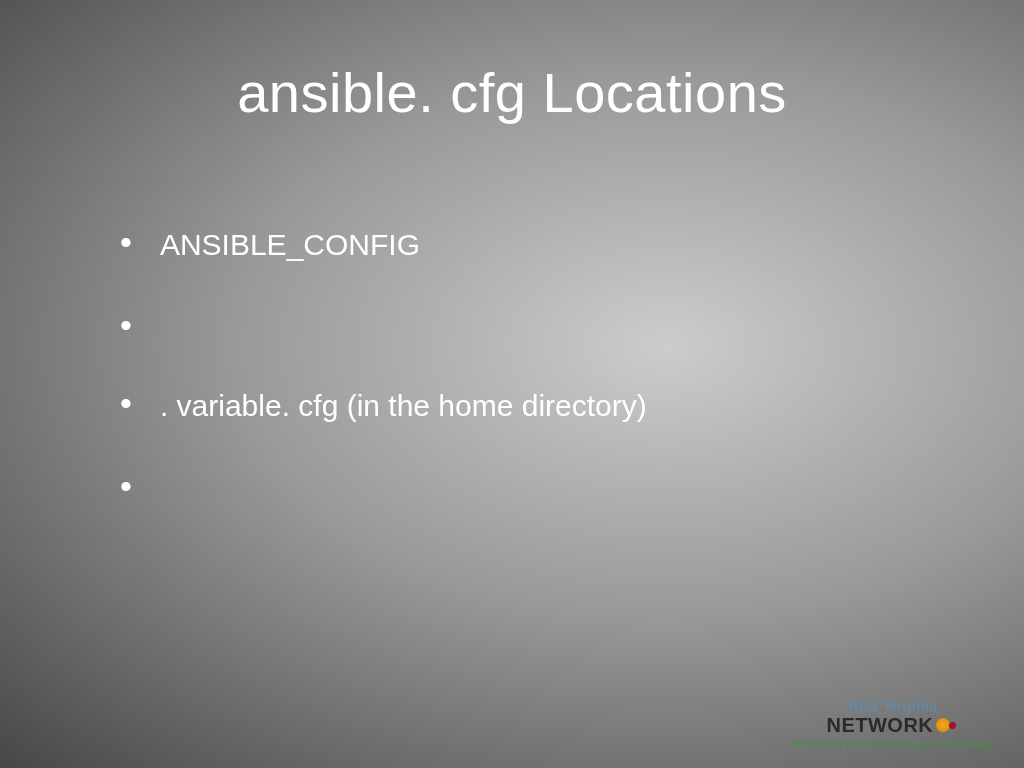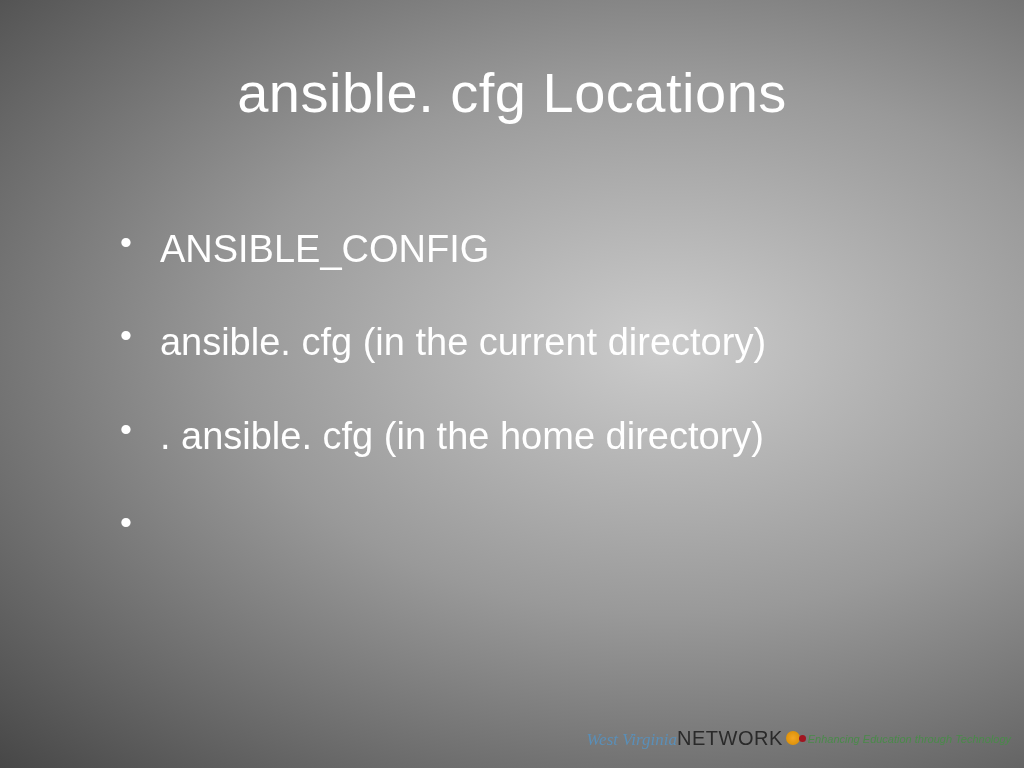"ANSIBLE_CONFIG" .bullet-text { font-size: 38px -> 30px }
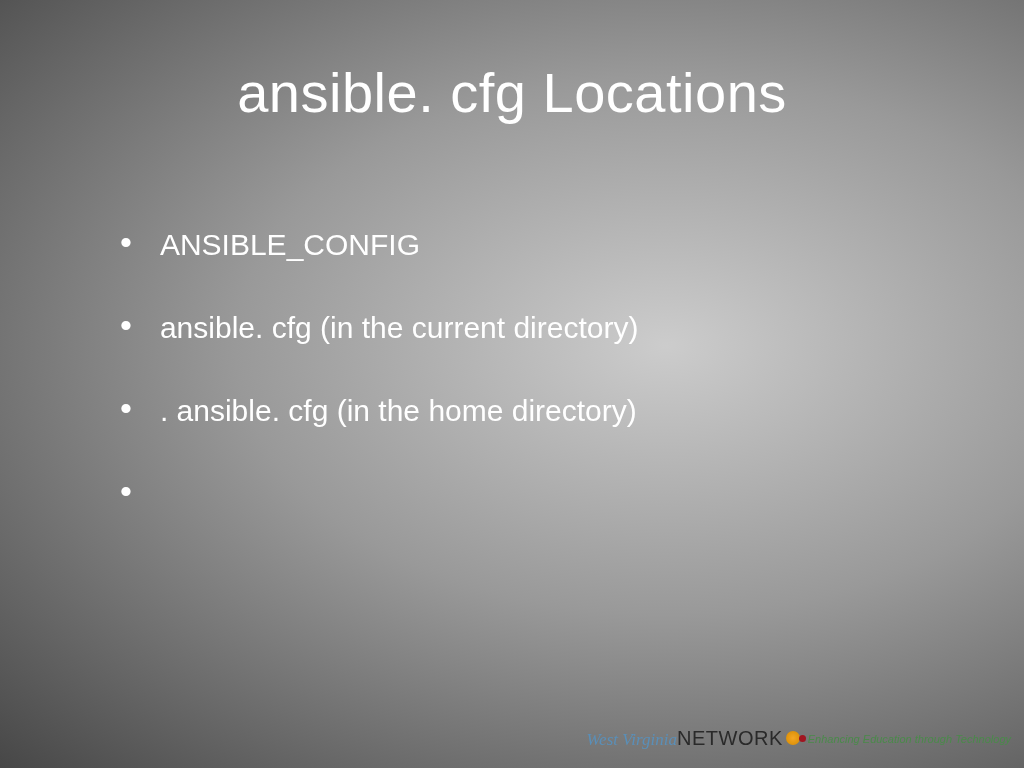"ansible. cfg (in the current" div.bullet-text { html: <div> <div>ansible. cfg (in the current directory)</div> </div> -> none }
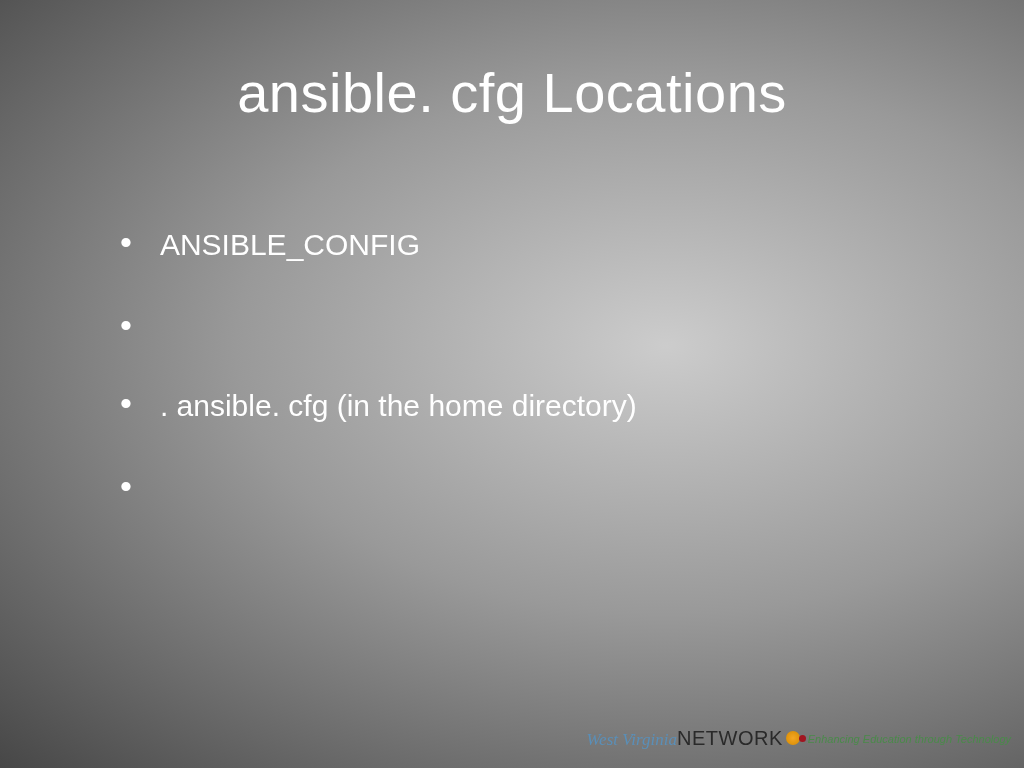". ansible. cfg (in the" div { text: ansible -> variable }
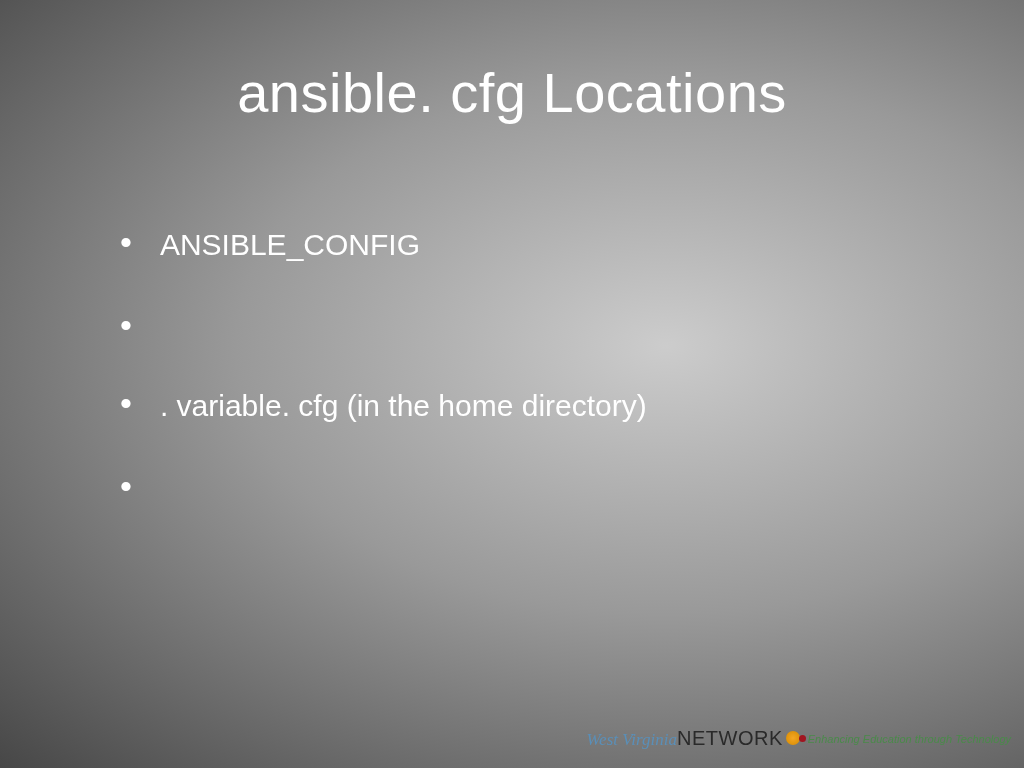"West Virginia" .logo-container { flex-direction: row -> column; right: 13px -> 30px }
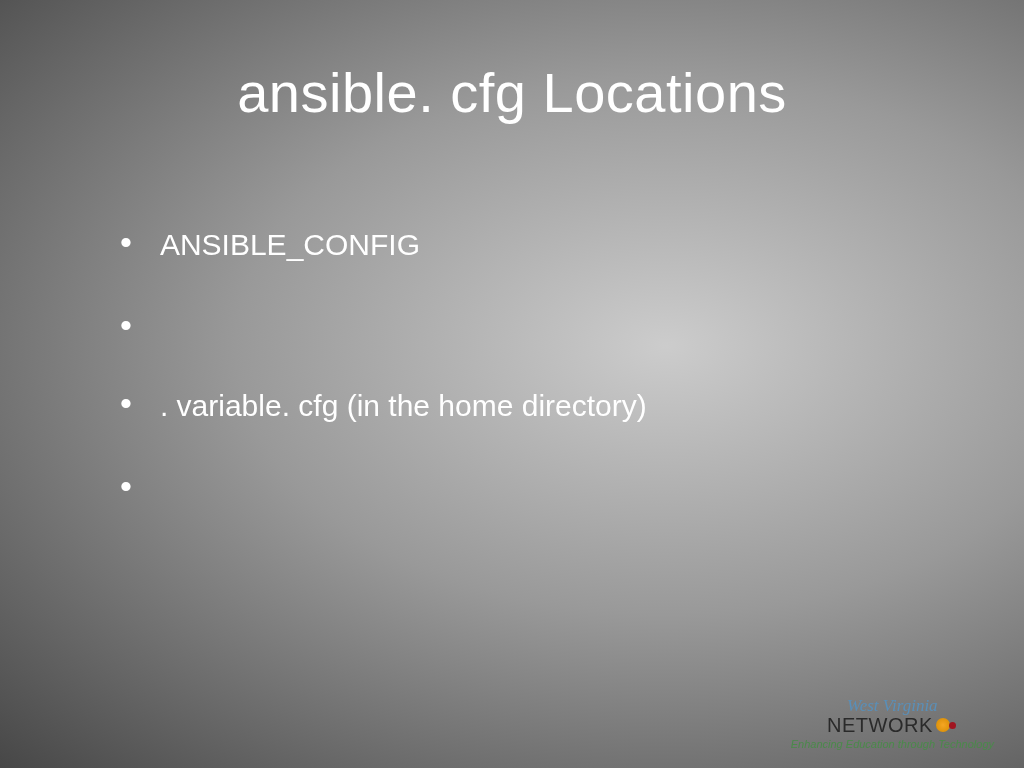"NETWORK" .logo-network { font-weight: normal -> bold }
